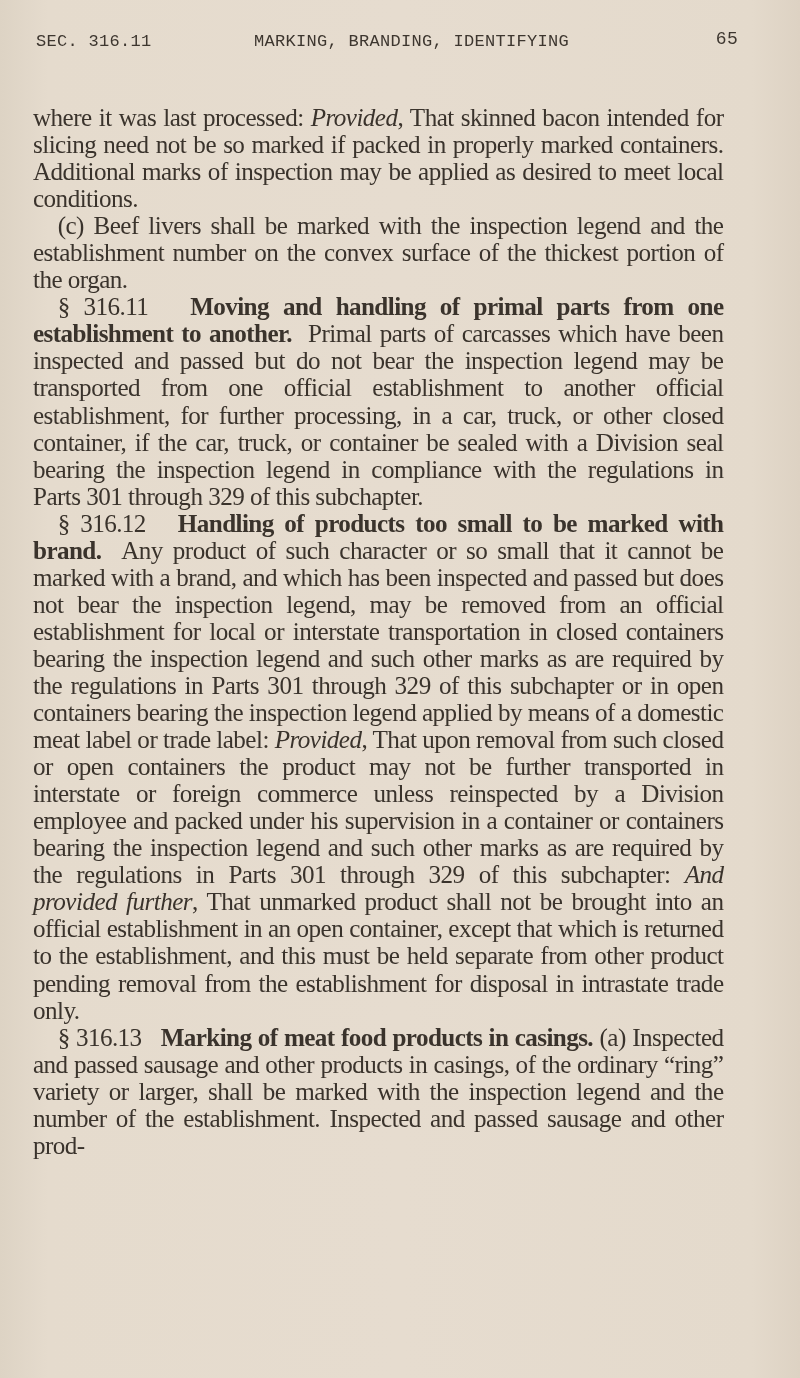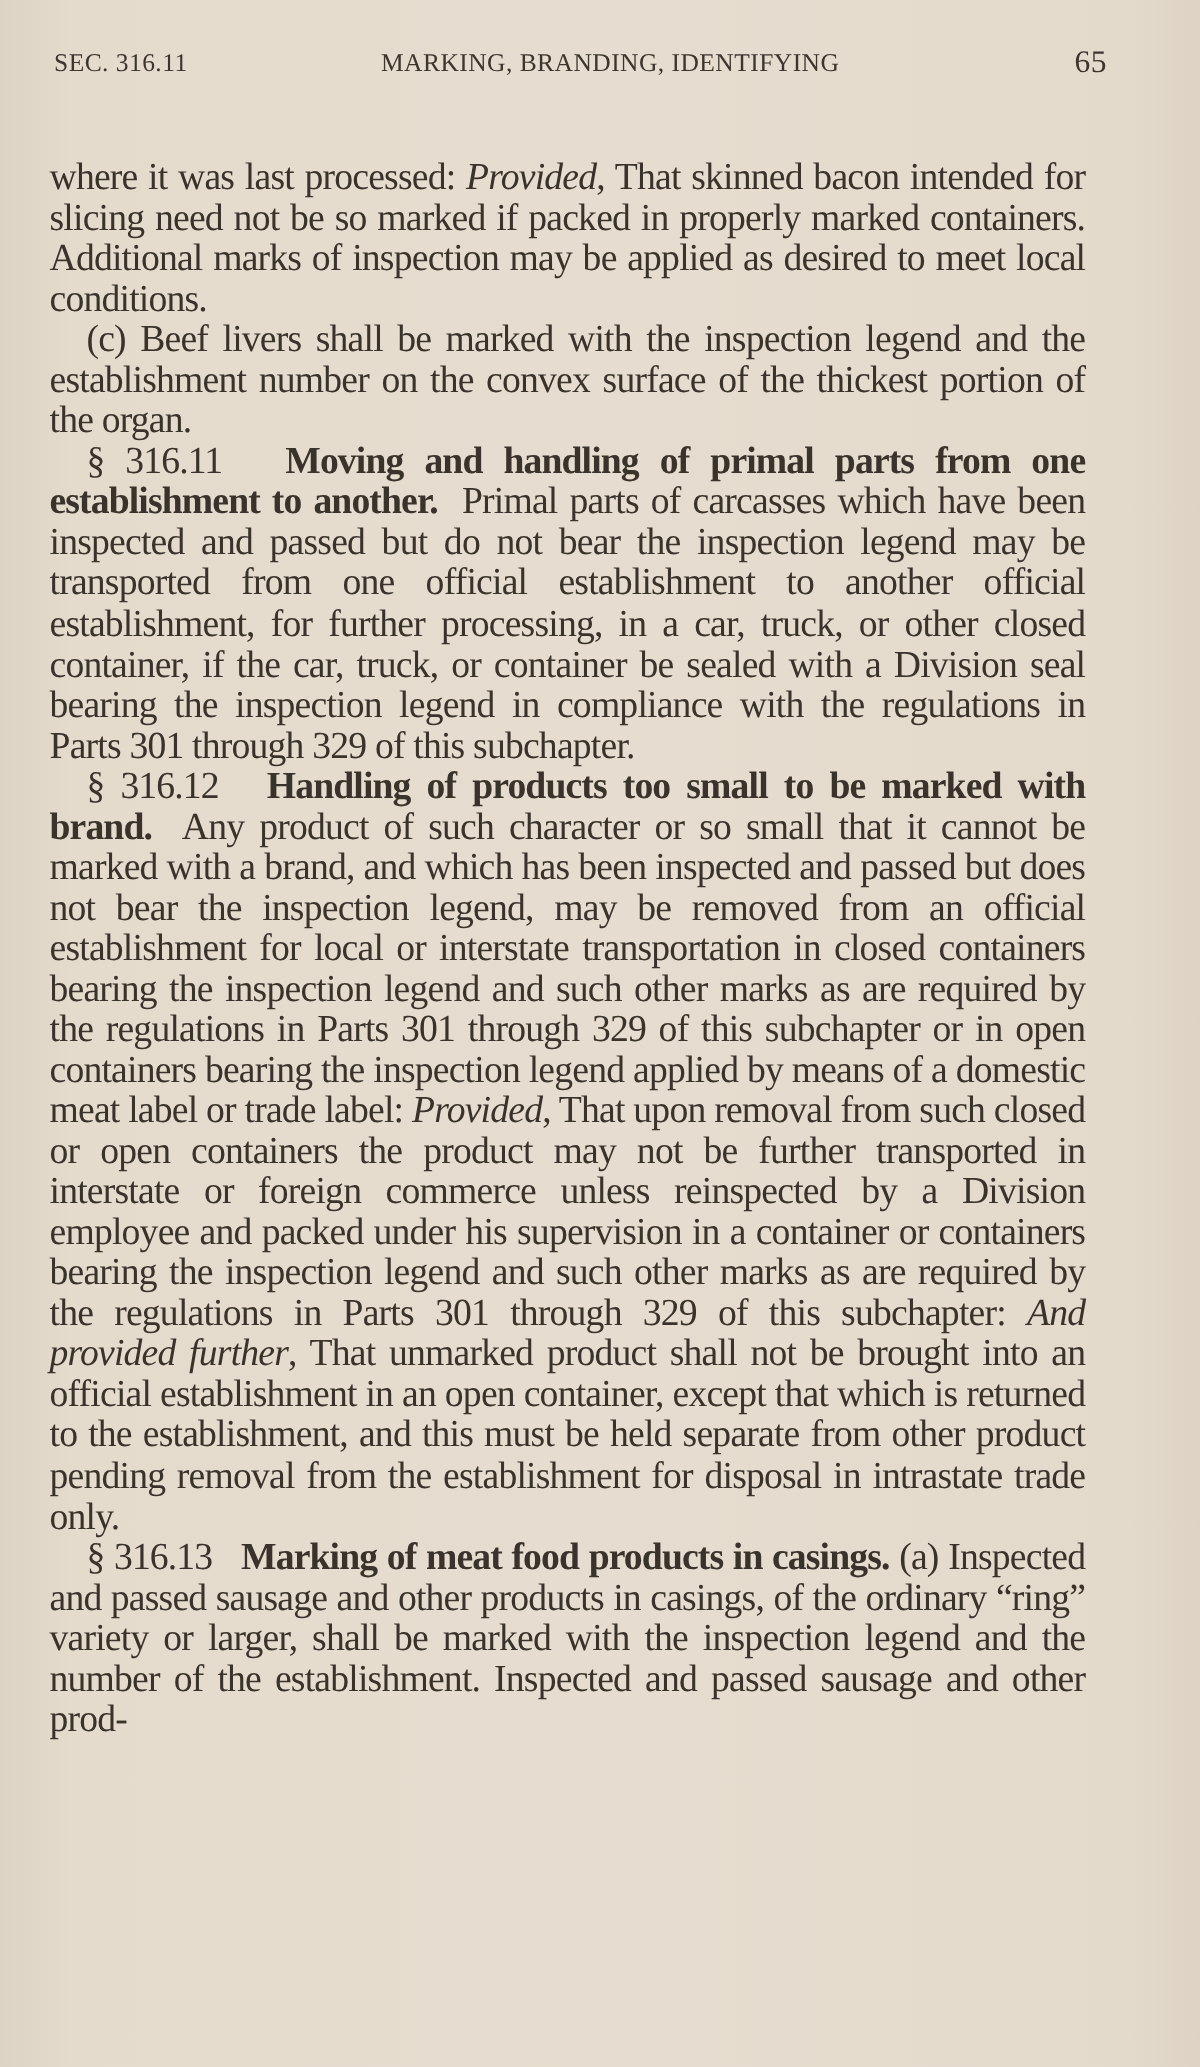"SEC. 316.11" .running-head { font-family: none -> Liberation Mono, monospace }
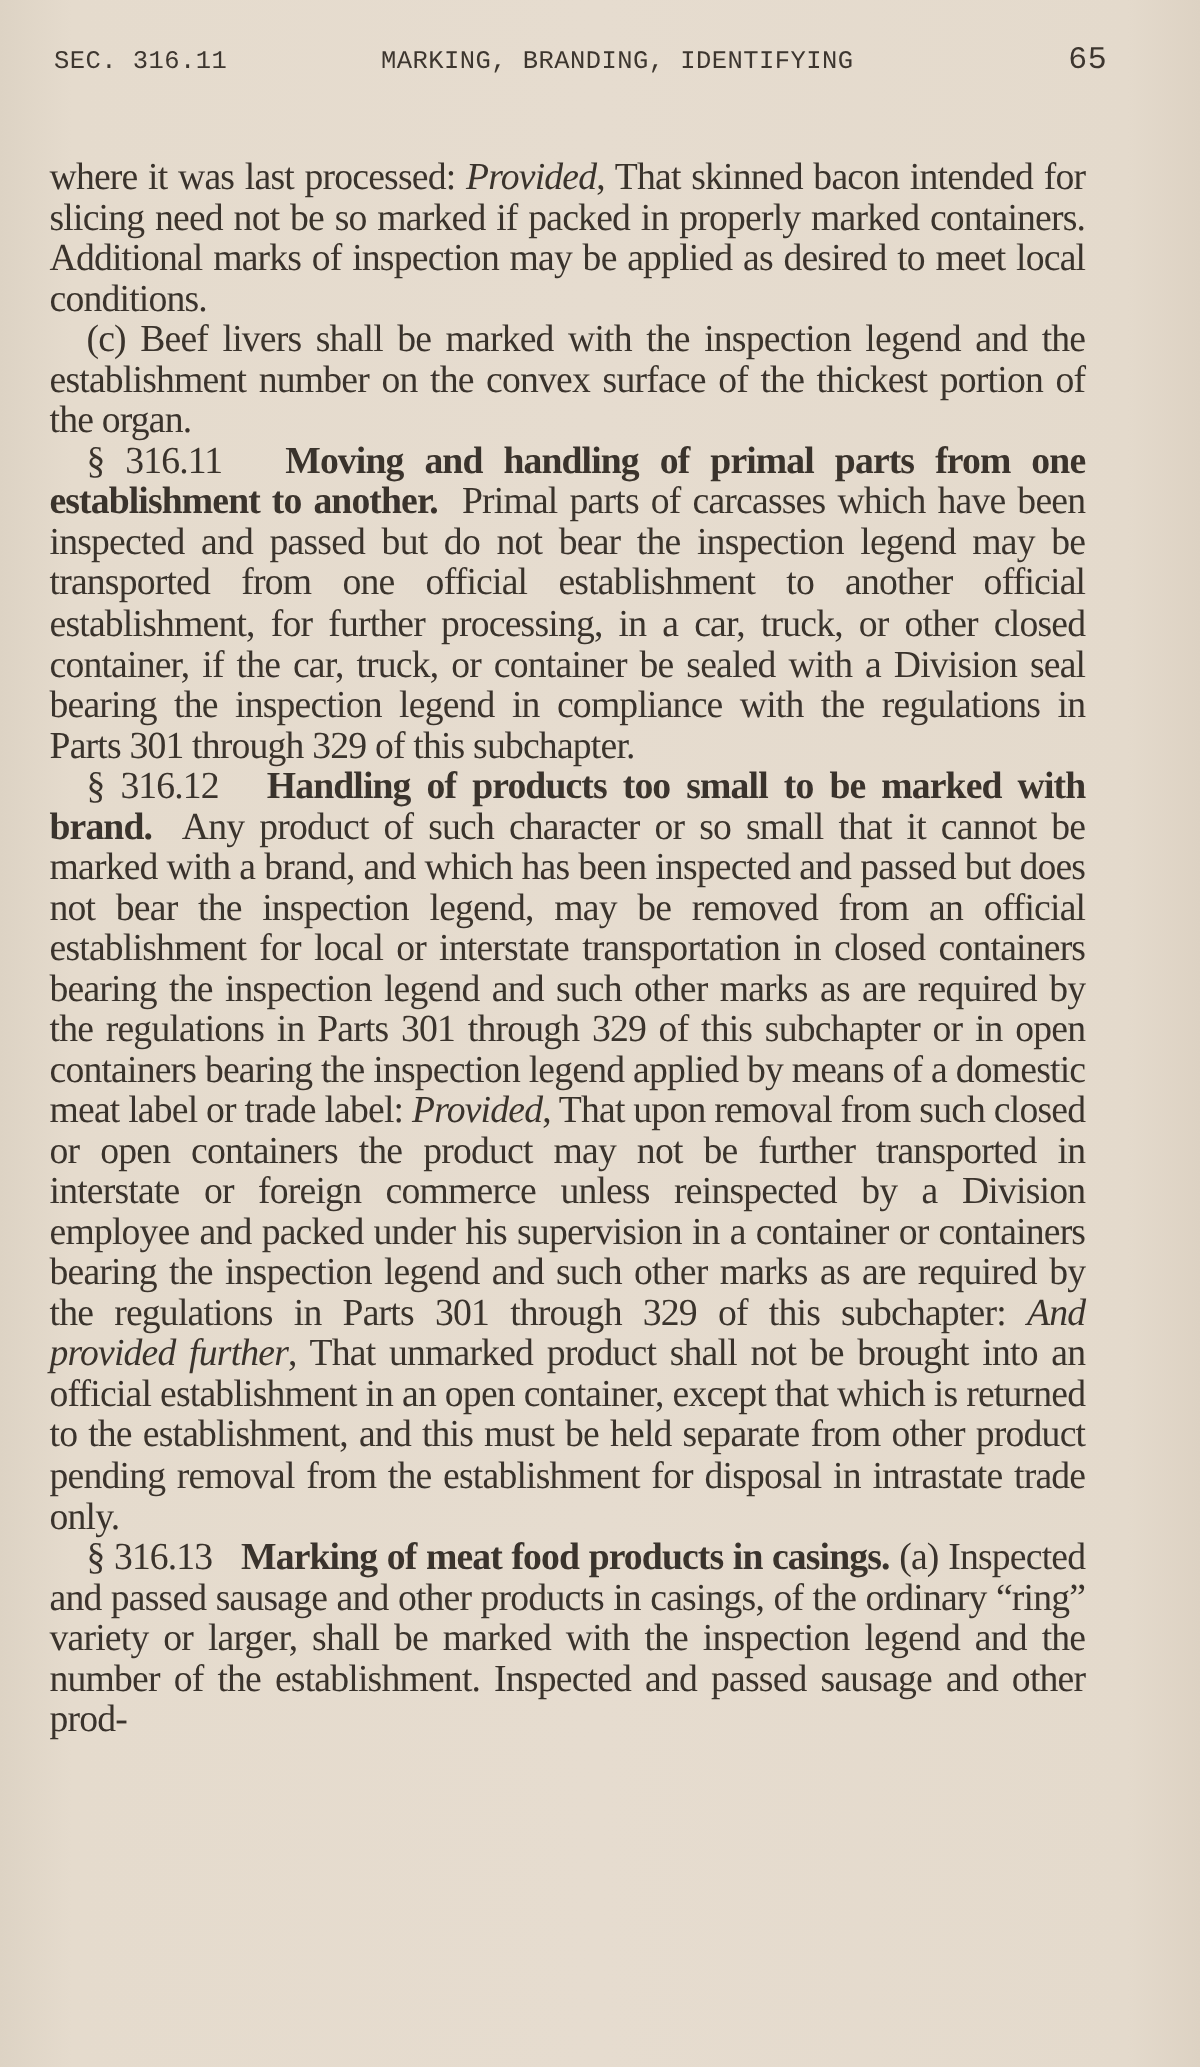"65" .running-head .pageno { font-size: 21px -> 18px }
